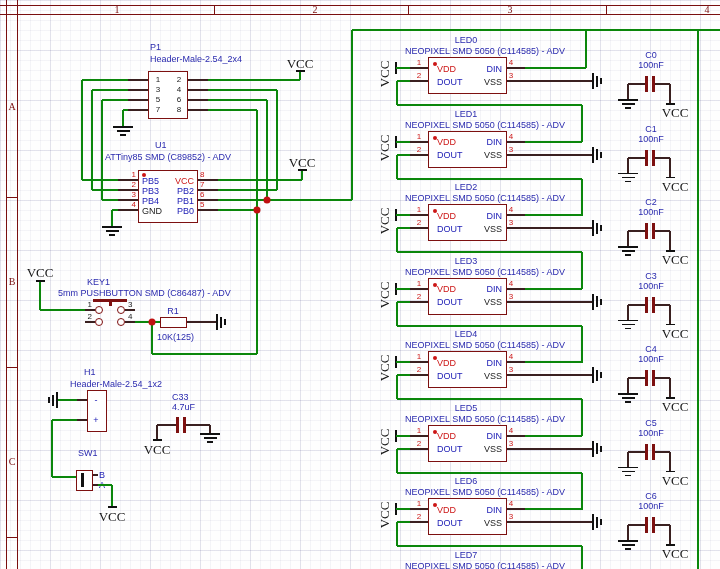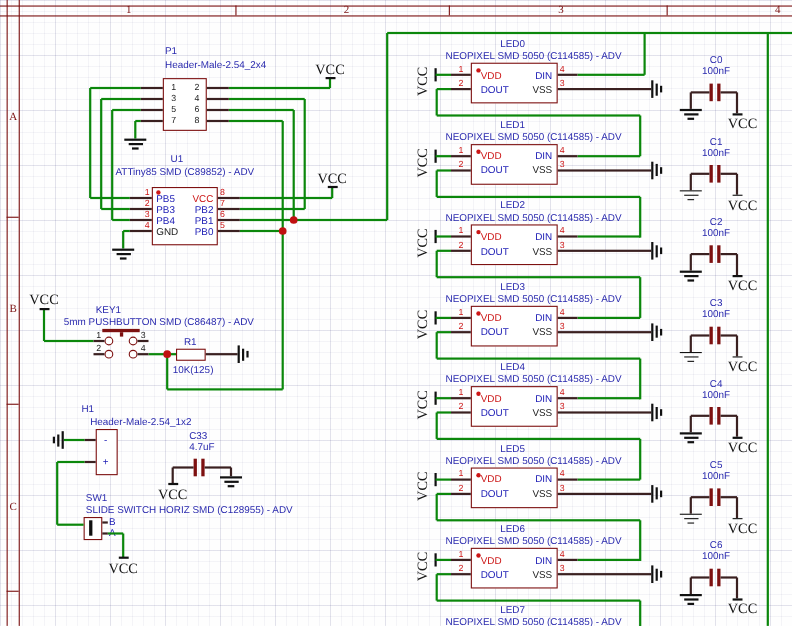"H1" span.txt { left: 74px -> 84px }
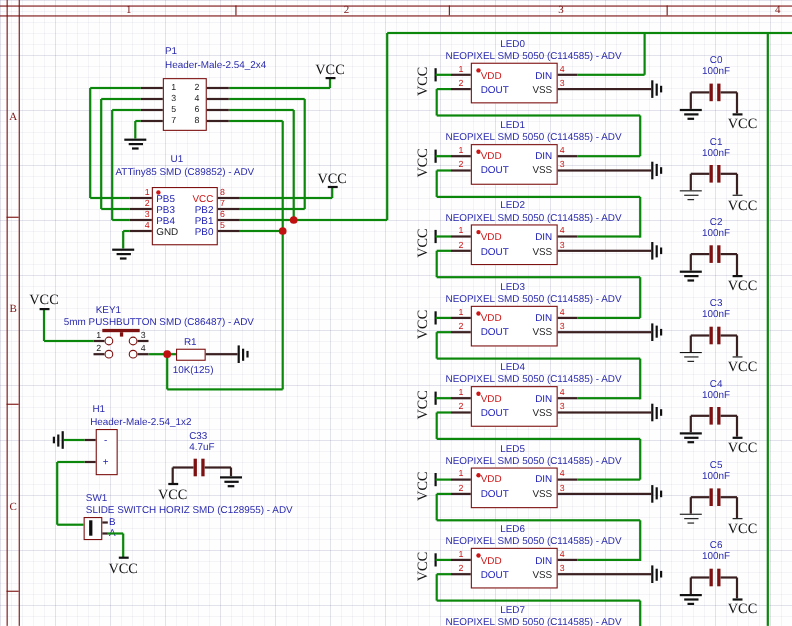"Header-Male-2.54_1x2" span.txt { left: 82px -> 70px }
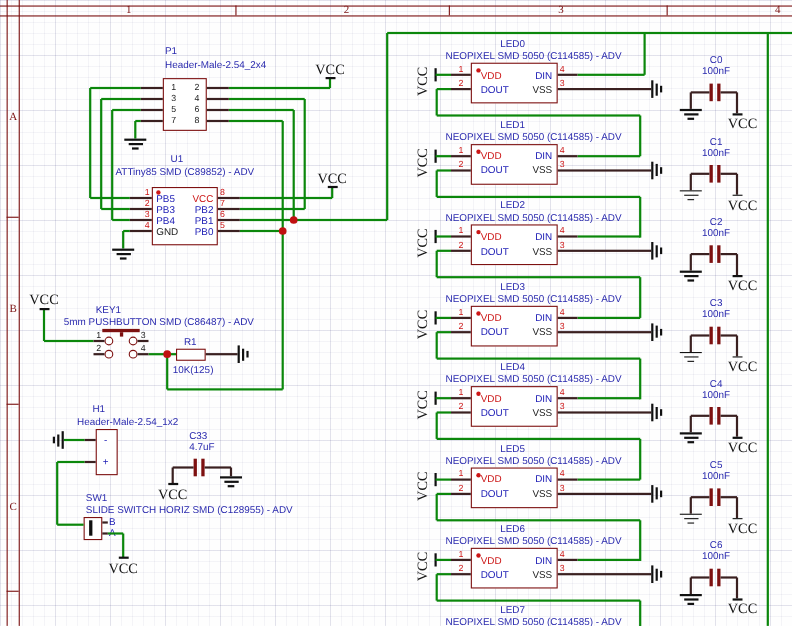"SLIDE SWITCH HORIZ SMD (C128955)" span.txt { html: <span>SLIDE SWITCH HORIZ SMD (C128955) - ADV</span> -> none }
